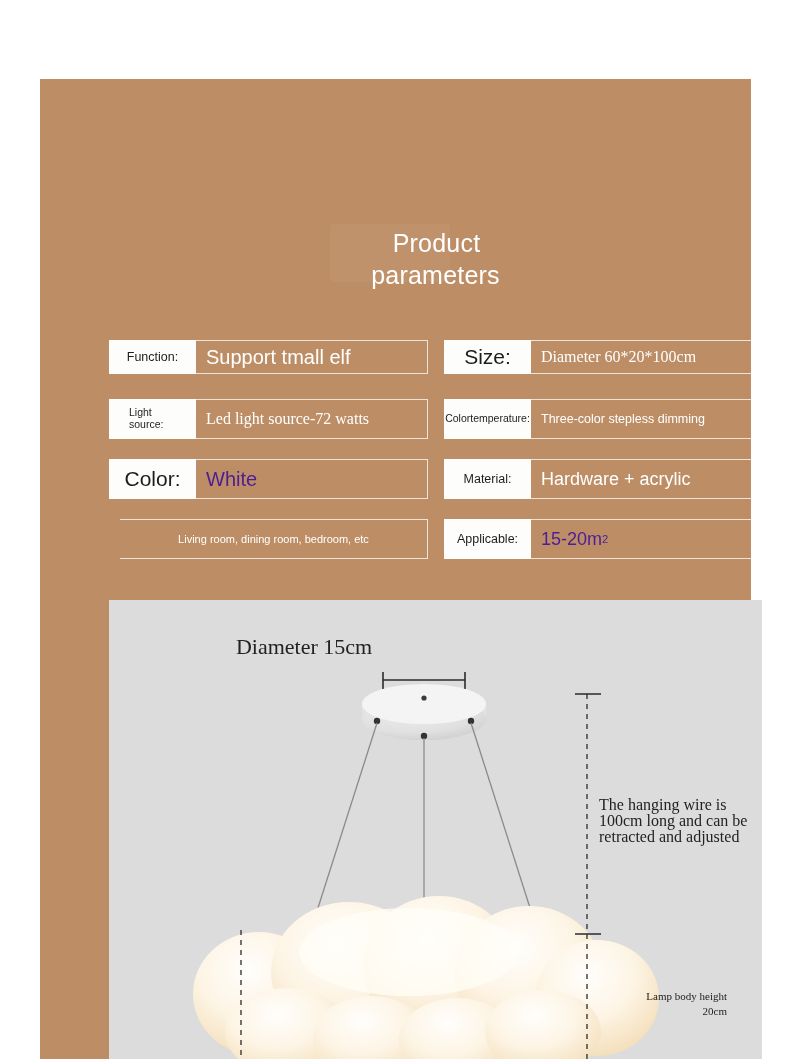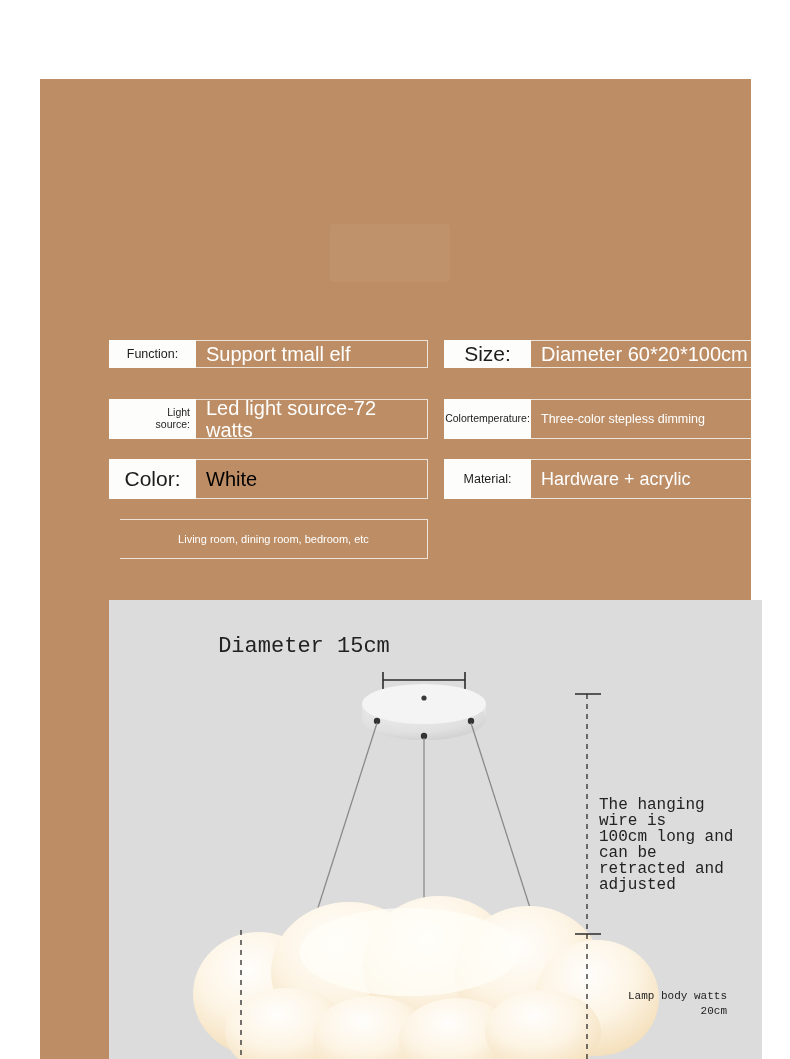"Product" div { html: none -> <div> <span>Product</span> <span>parameters</span> </div> }
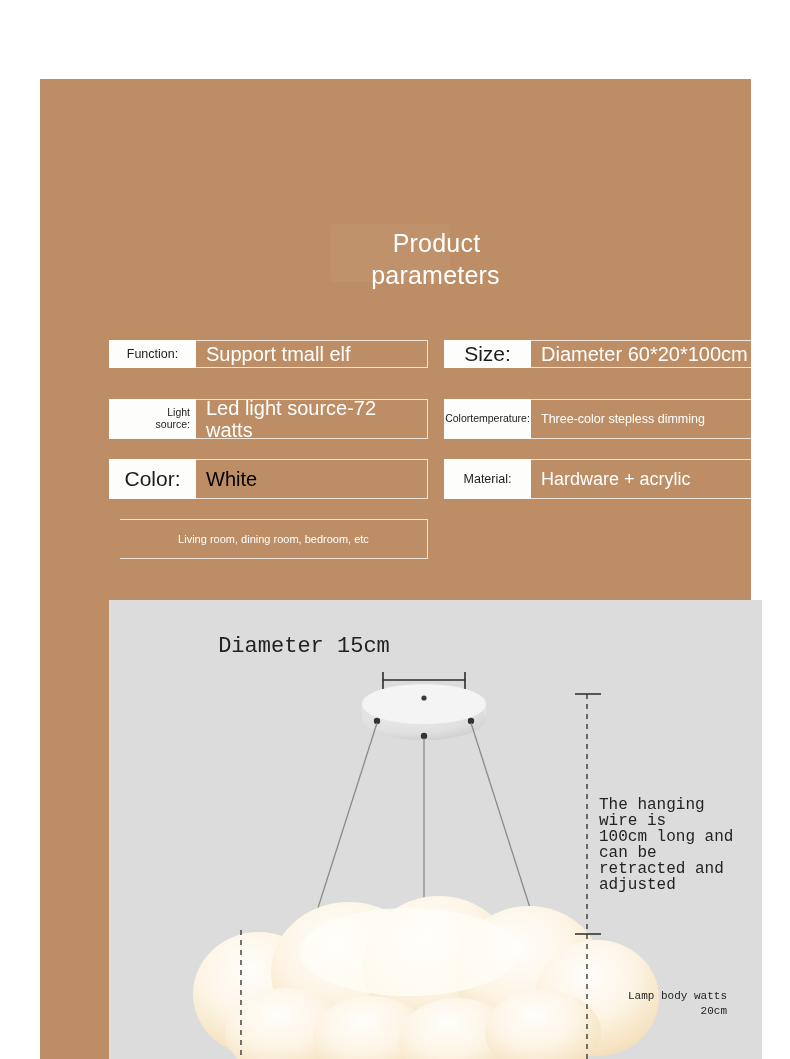"Function:" .prow { height: 28px -> 34px }
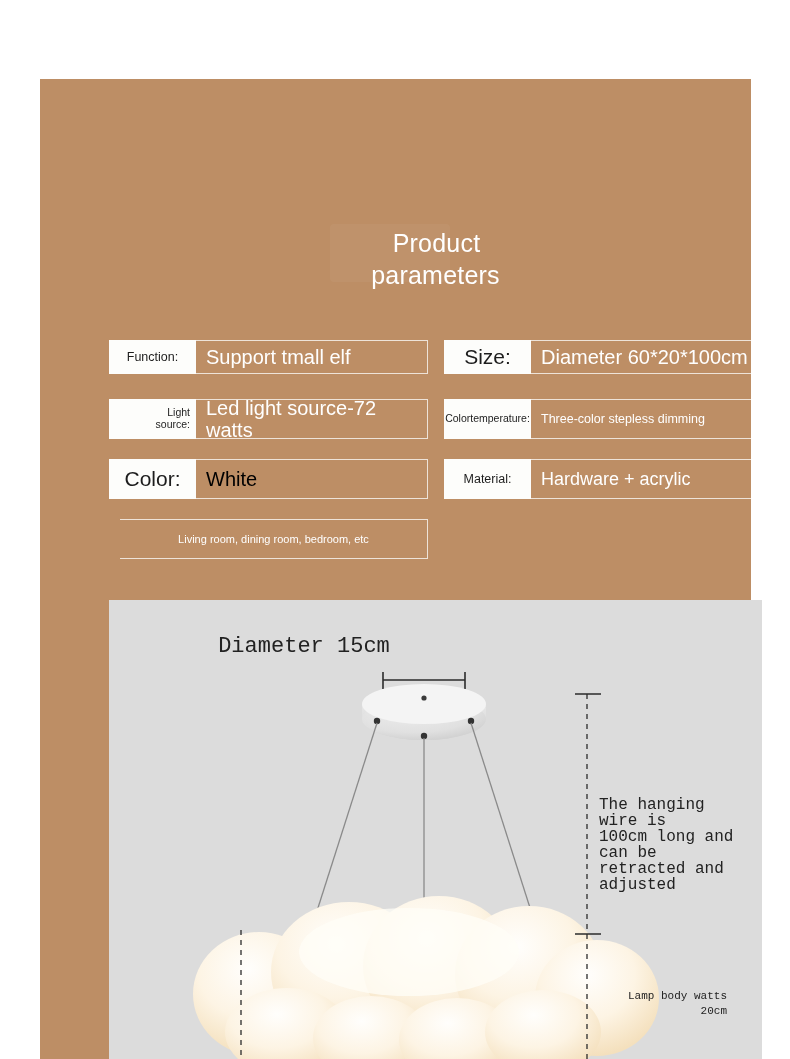"Diameter 60*20*100cm" .val.v-md { font-family: none -> Liberation Serif, serif; font-size: 20px -> 16px }
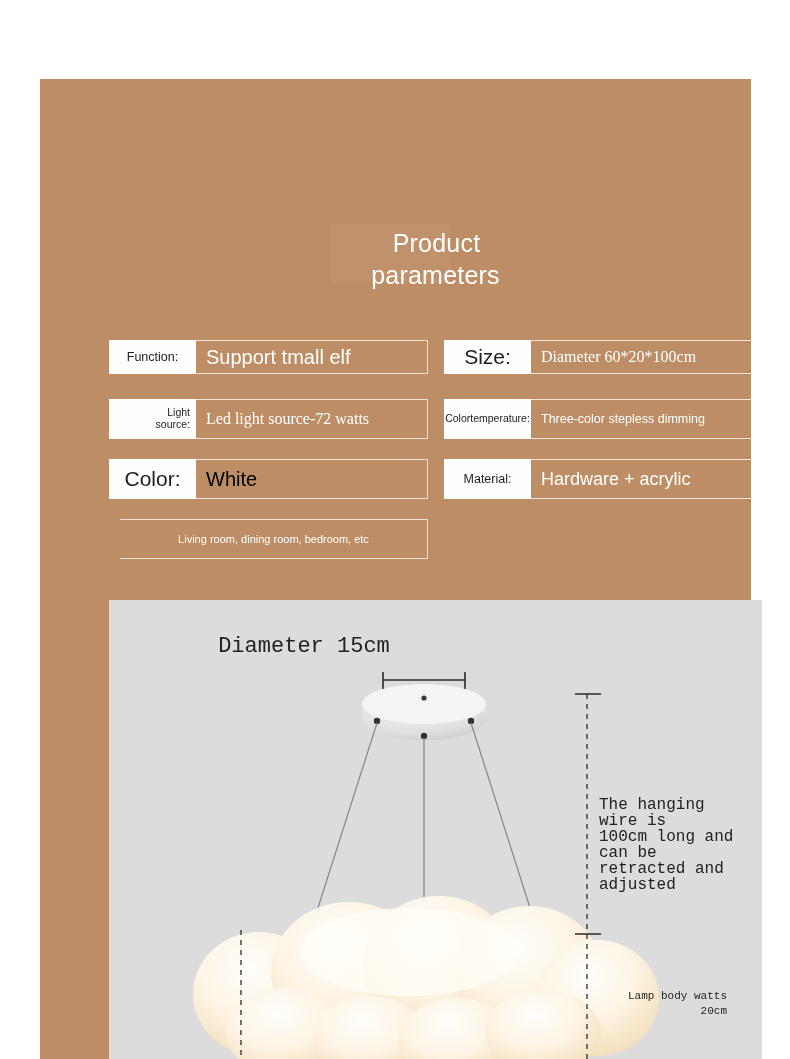"Light" div.lbl { align-items: flex-end -> flex-start; padding-left: 8px -> 20px }
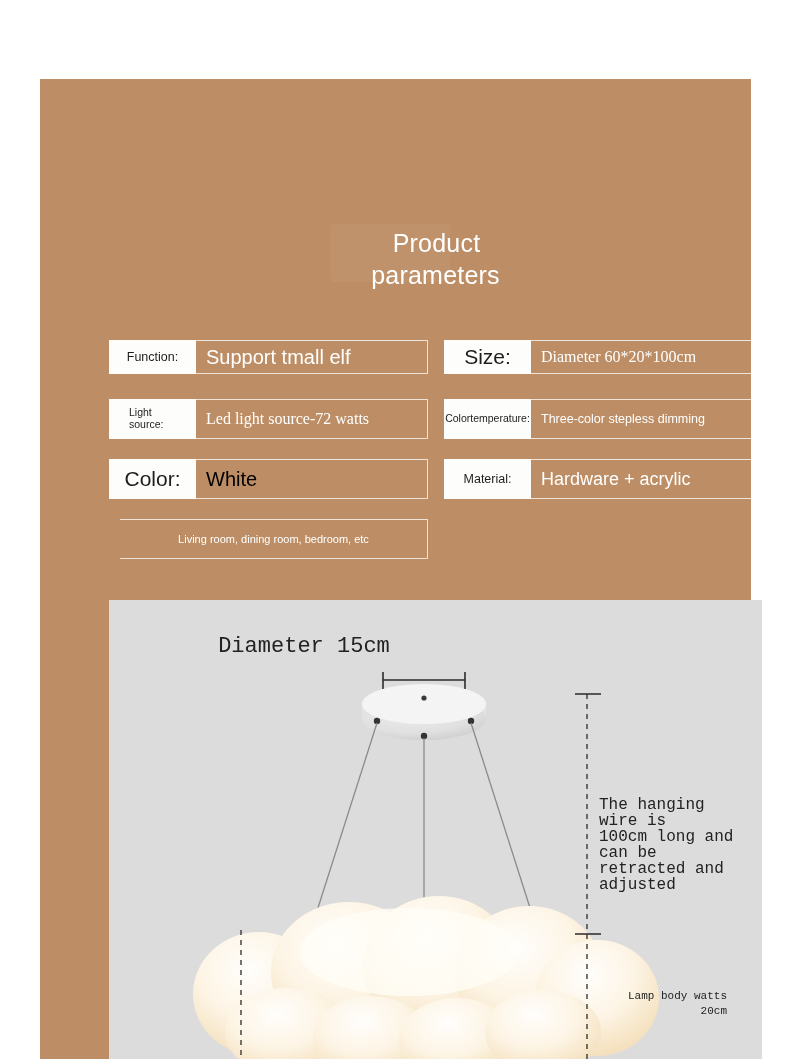"White" .val.dim { color: #000000 -> #4c1d95 }
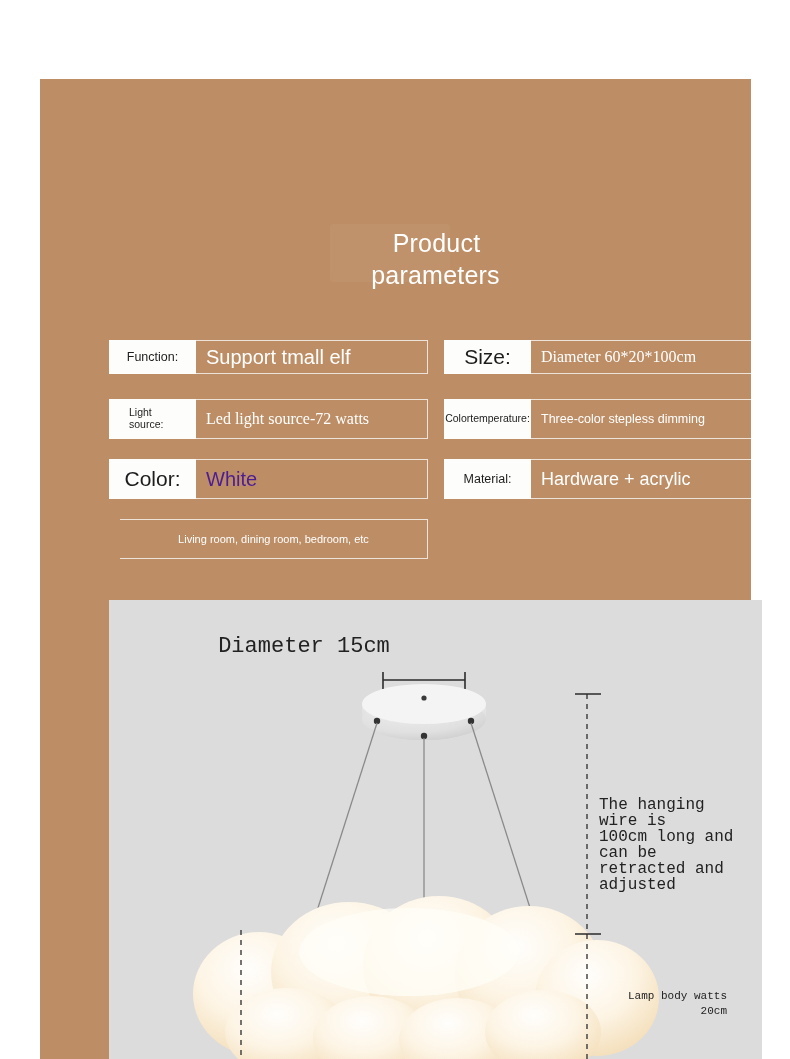"Applicable:" div.lbl { html: none -> <div>Applicable:</div> }
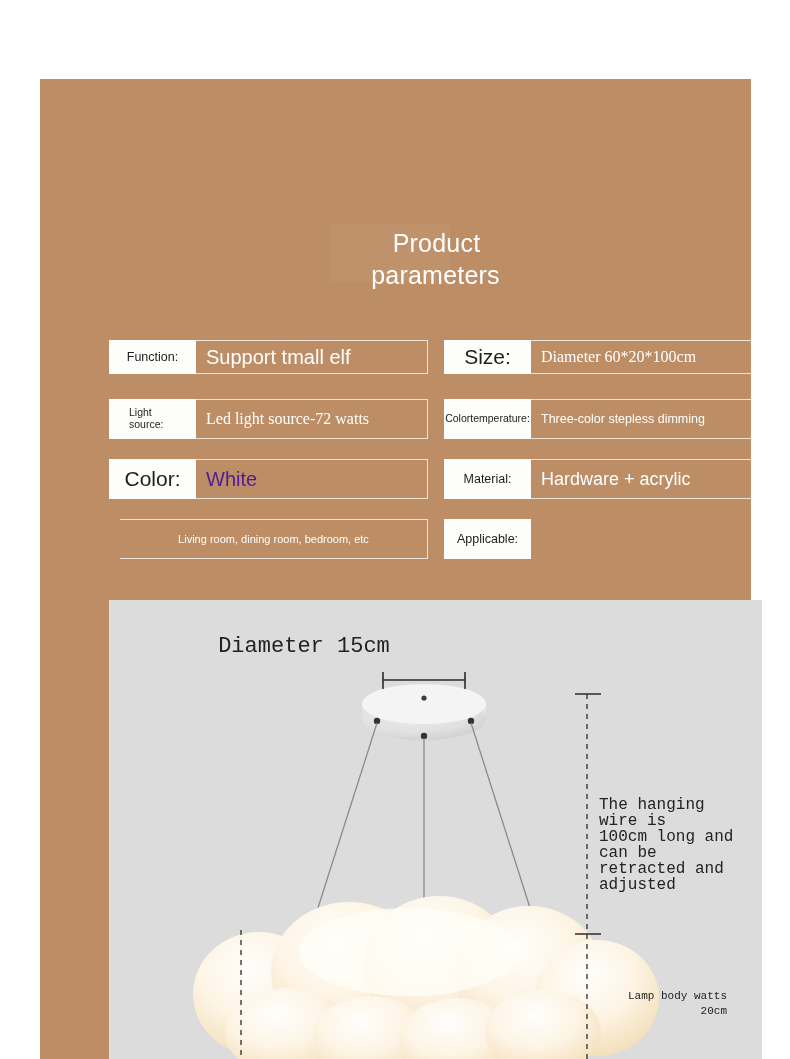"15-20m" div.val { html: none -> <div> <span>15-20m</span> <sup>2</sup> </div> }
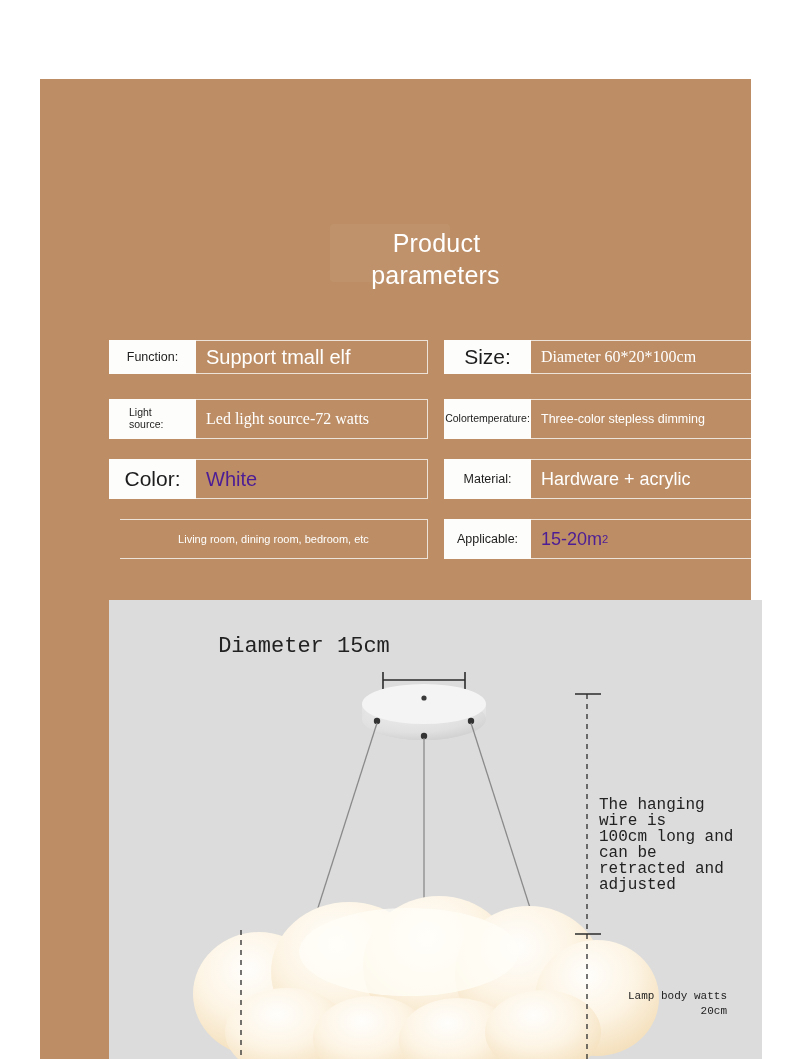"Diameter 15cm" .dlabel { font-family: Liberation Mono, monospace -> Liberation Serif, serif }
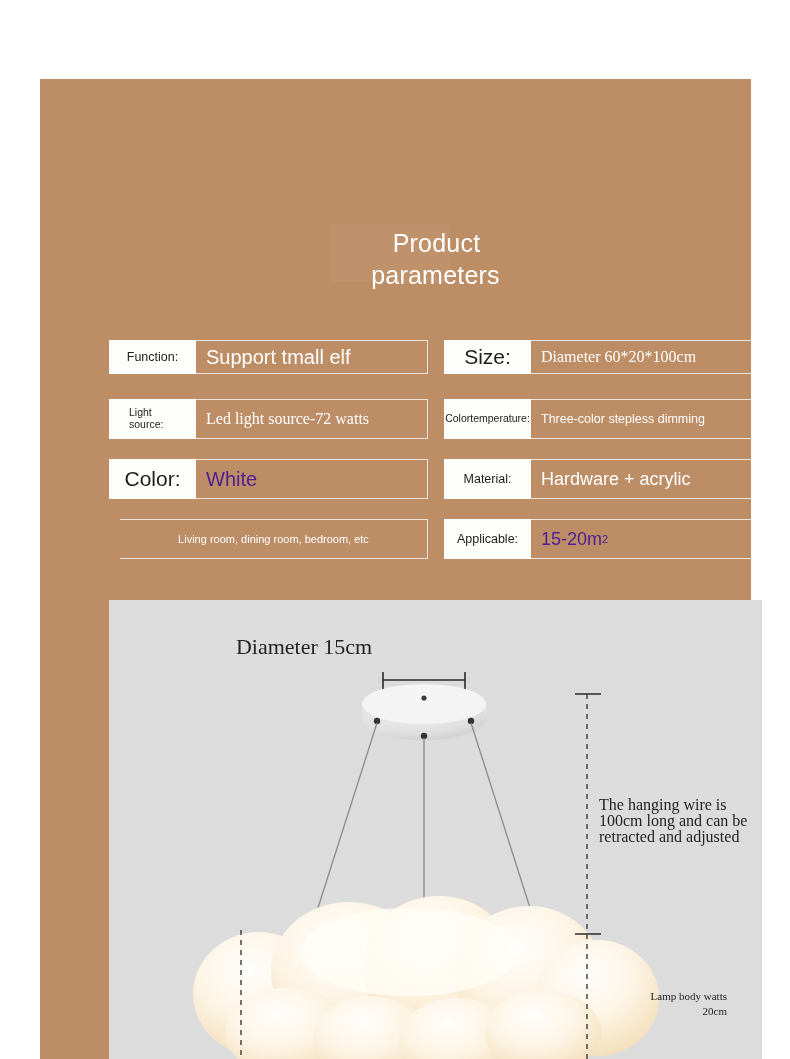"Lamp body watts" div { text: watts -> height }
